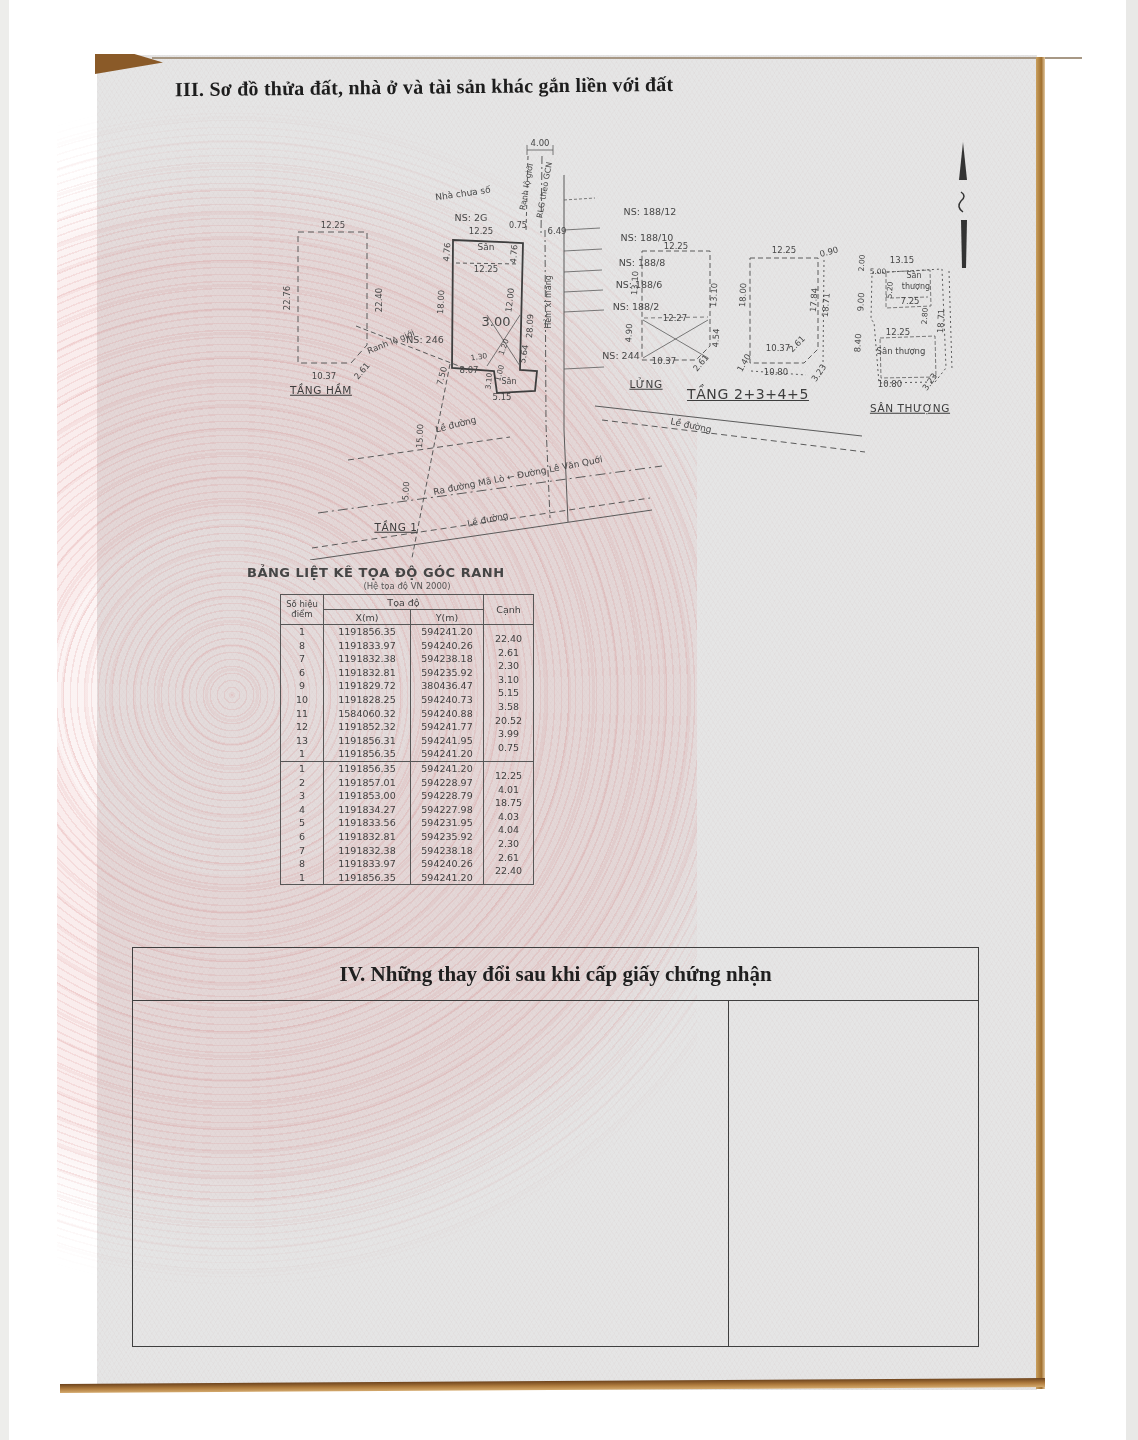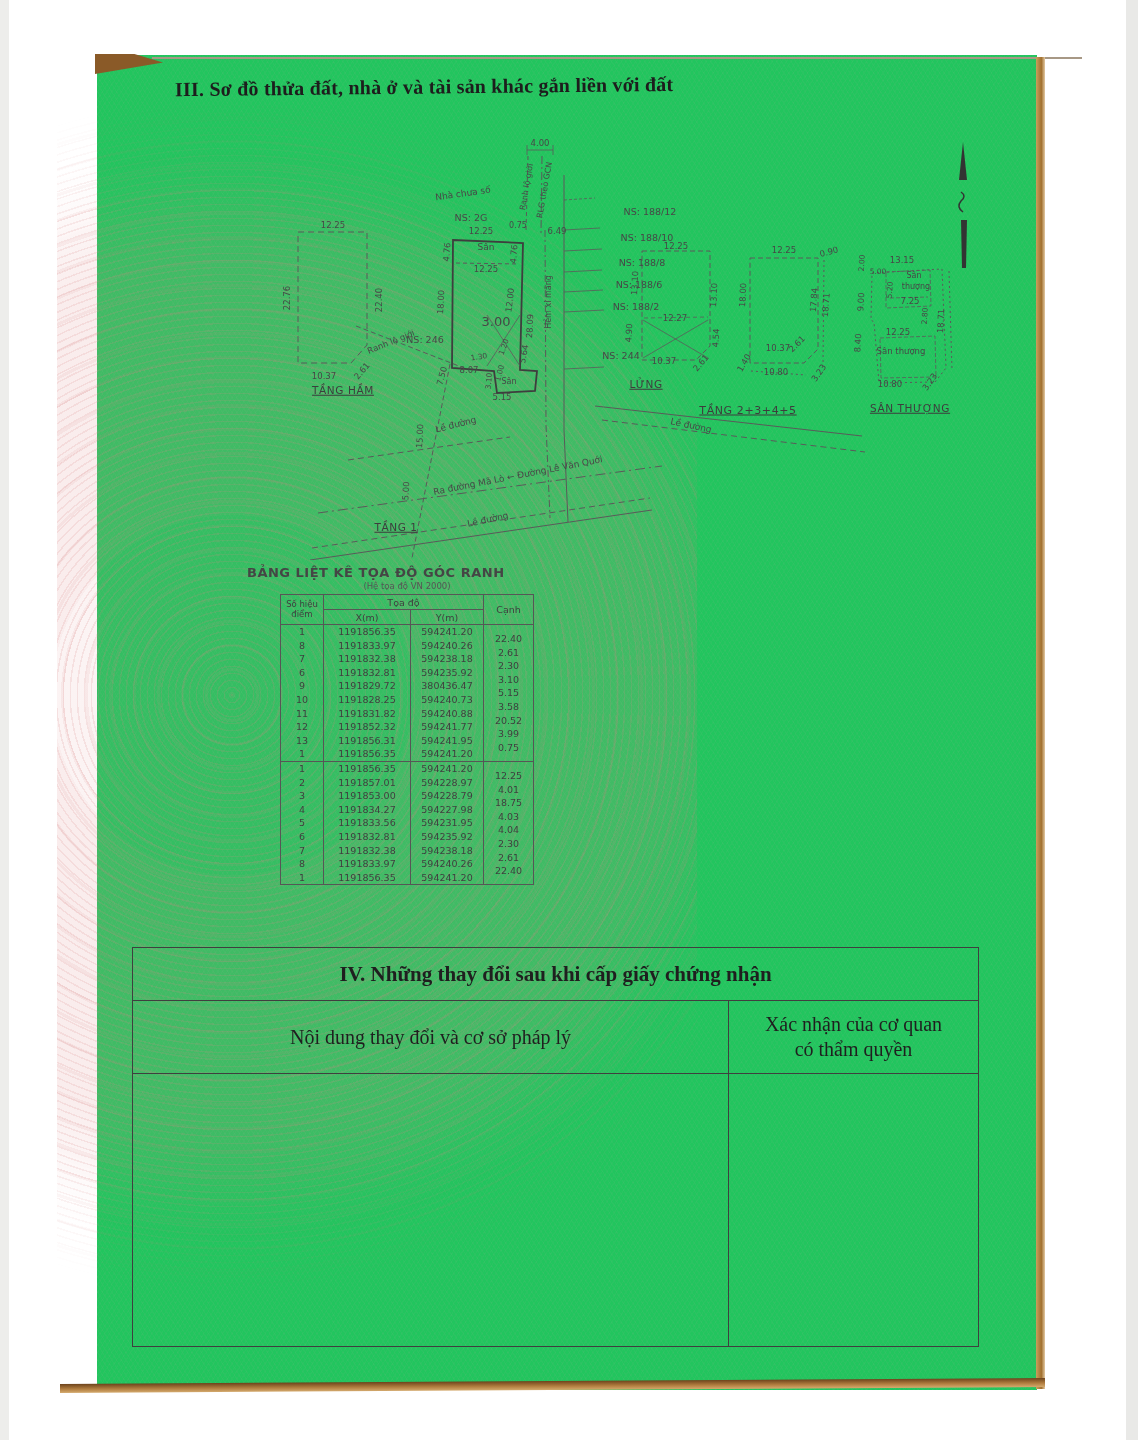"III. Sơ đồ thửa đất," .page { background: #22c55e -> #e5e5e5 }
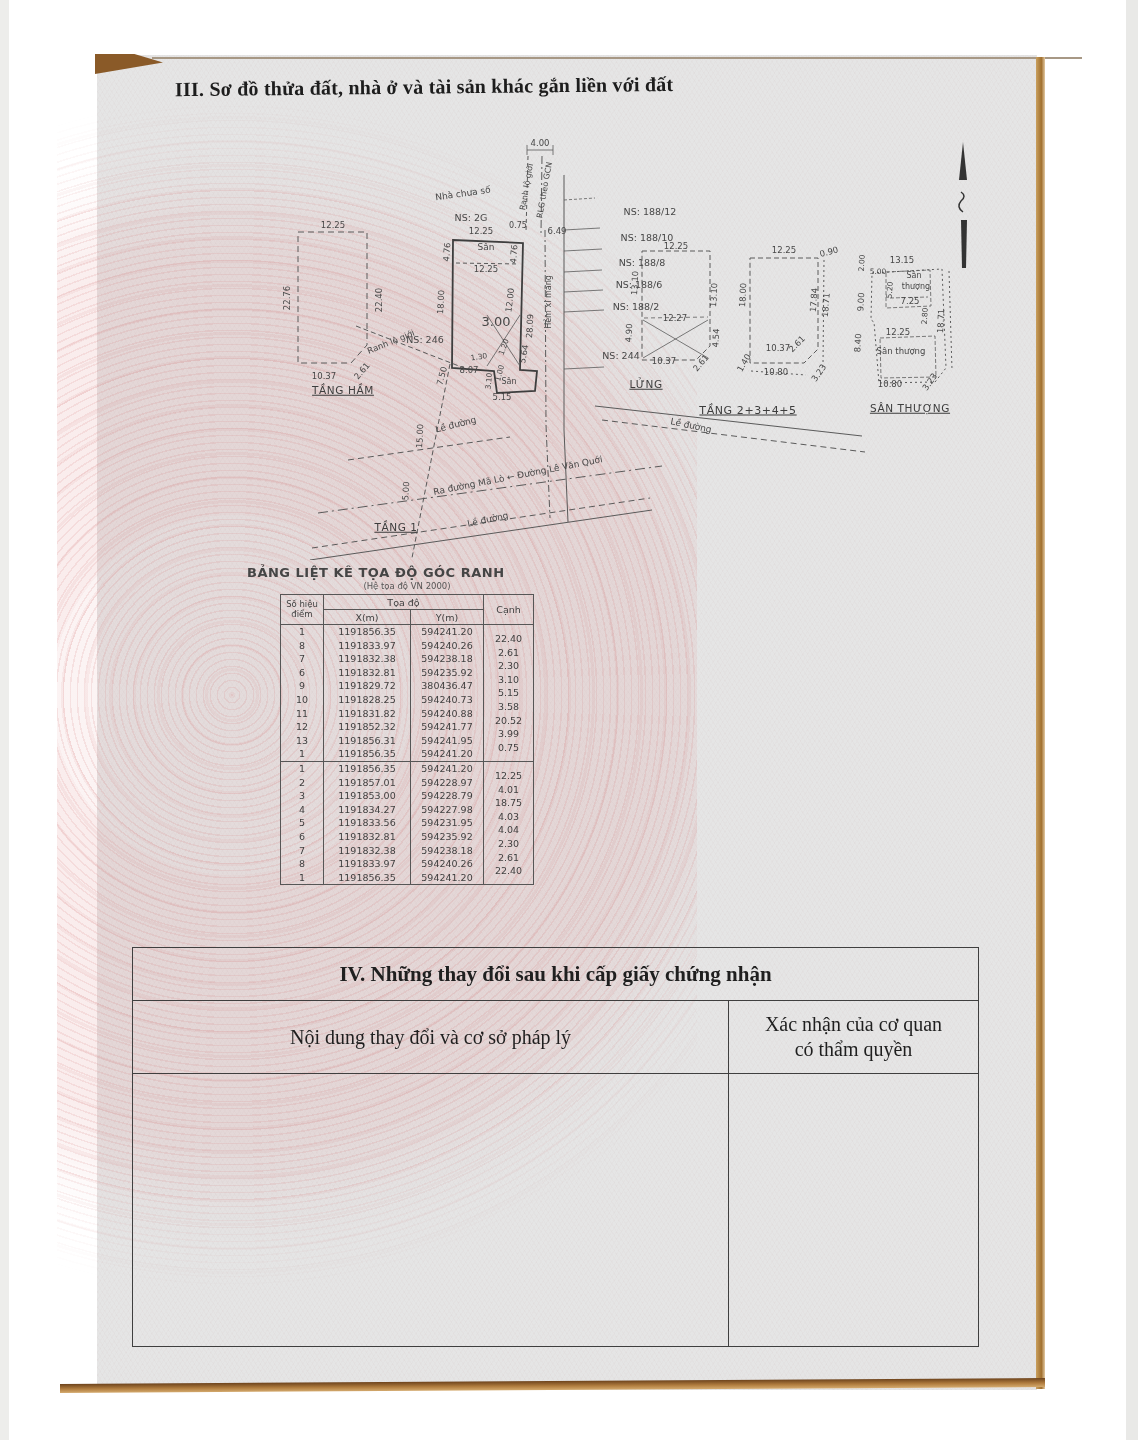"TẦNG HẦM" span.anno { left: 253px -> 231px }
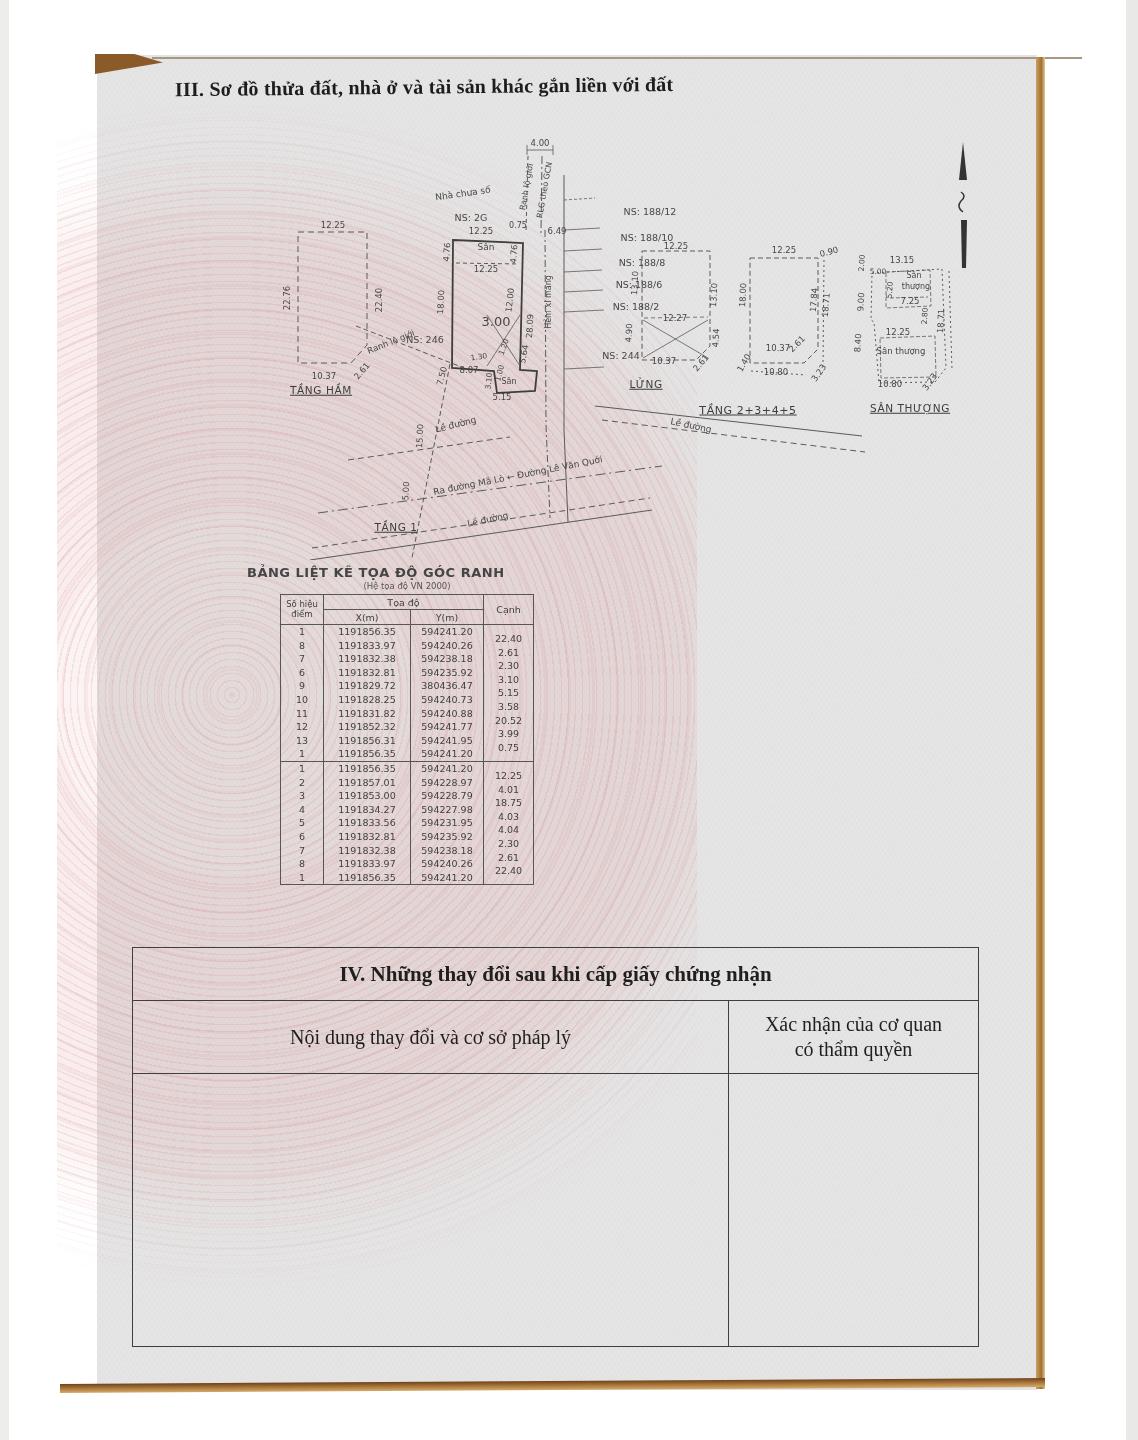"TẦNG 2+3+4+5" span.anno { font-size: 11px -> 14px; top: 280px -> 264px }
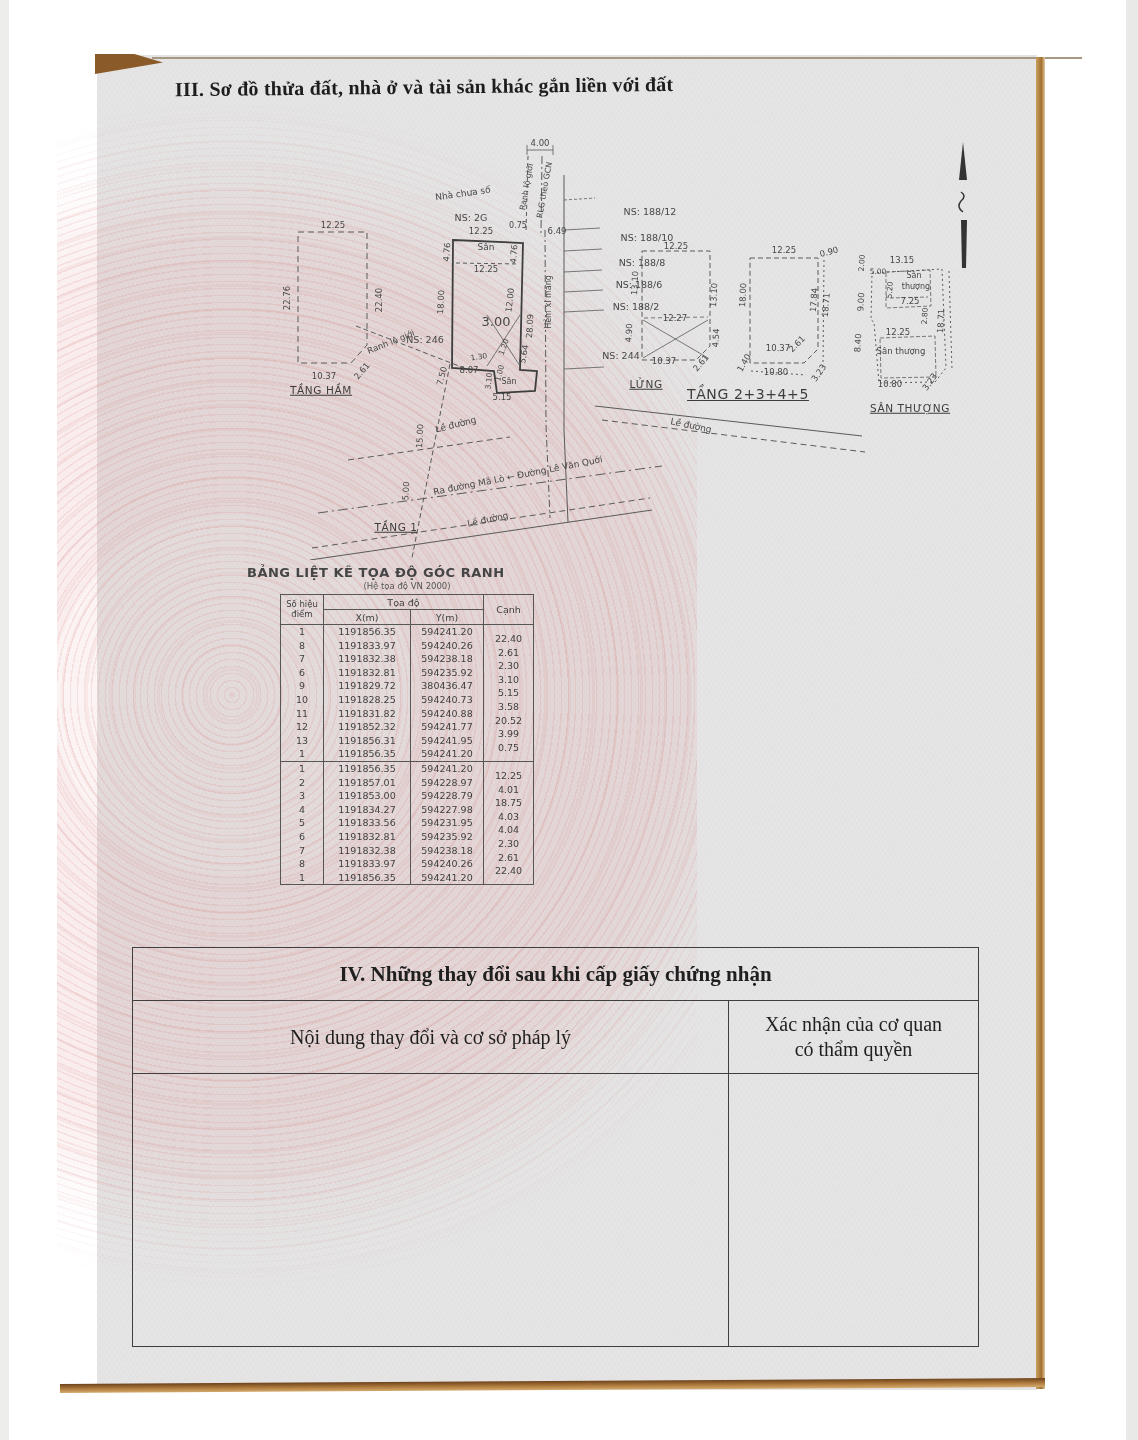"1191831.82" td { text: 1191831.82 -> 1584060.32 }
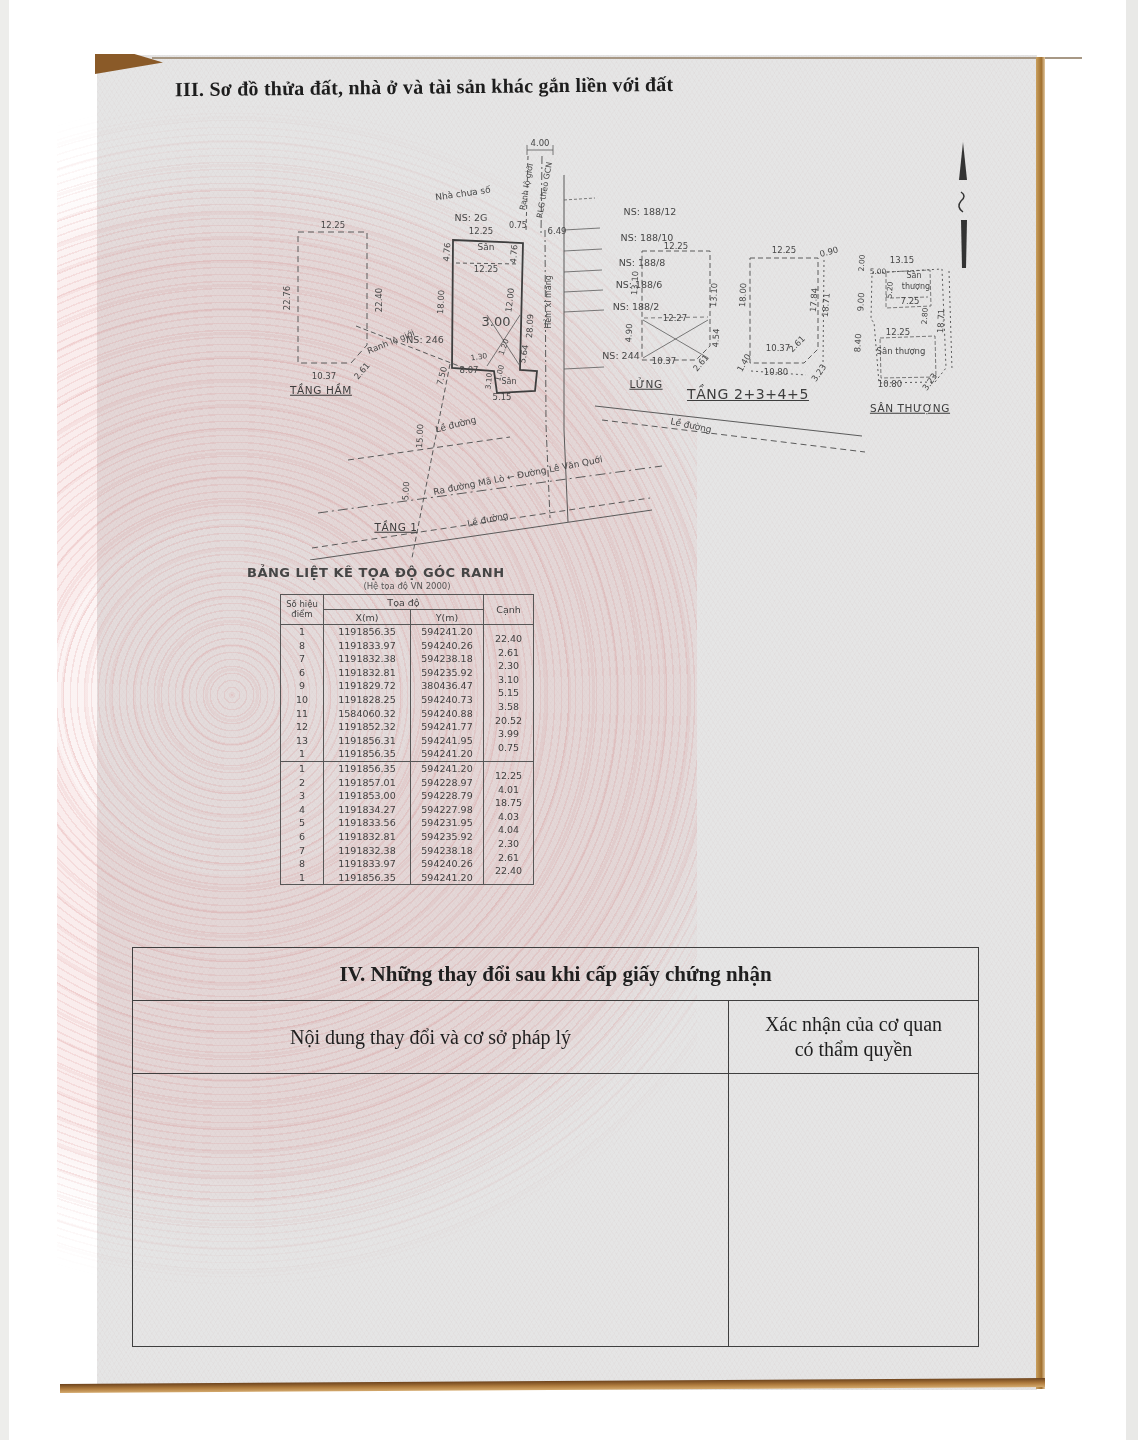"Nội dung thay đổi và" div.sec4-head { html: <div> <div>Nội dung thay đổi và cơ sở pháp lý</div> <div> <span><span>Xác nhận của cơ quan</span><br> <span>có thẩm quyền</span></span> </div> </div> -> none }
